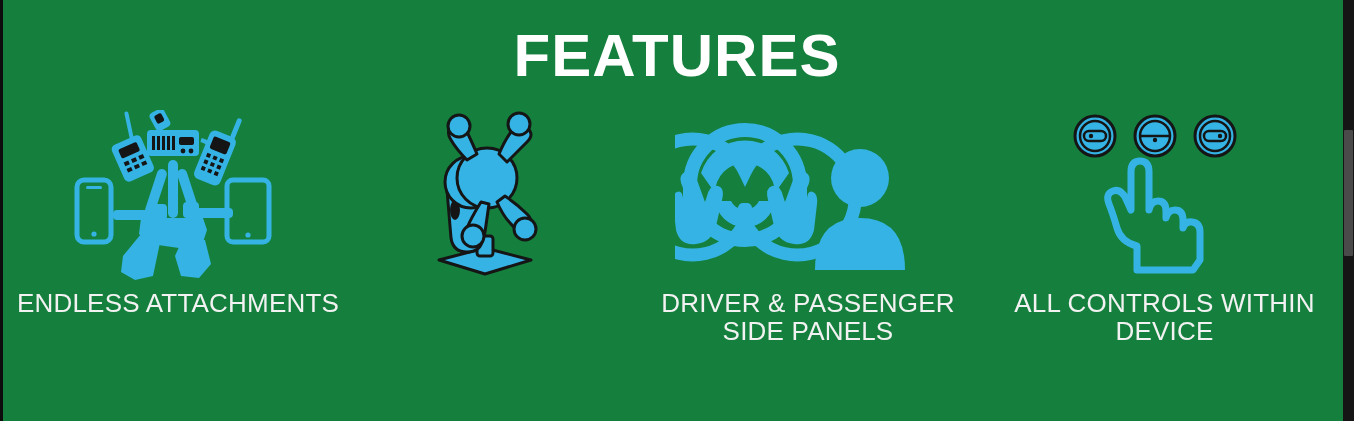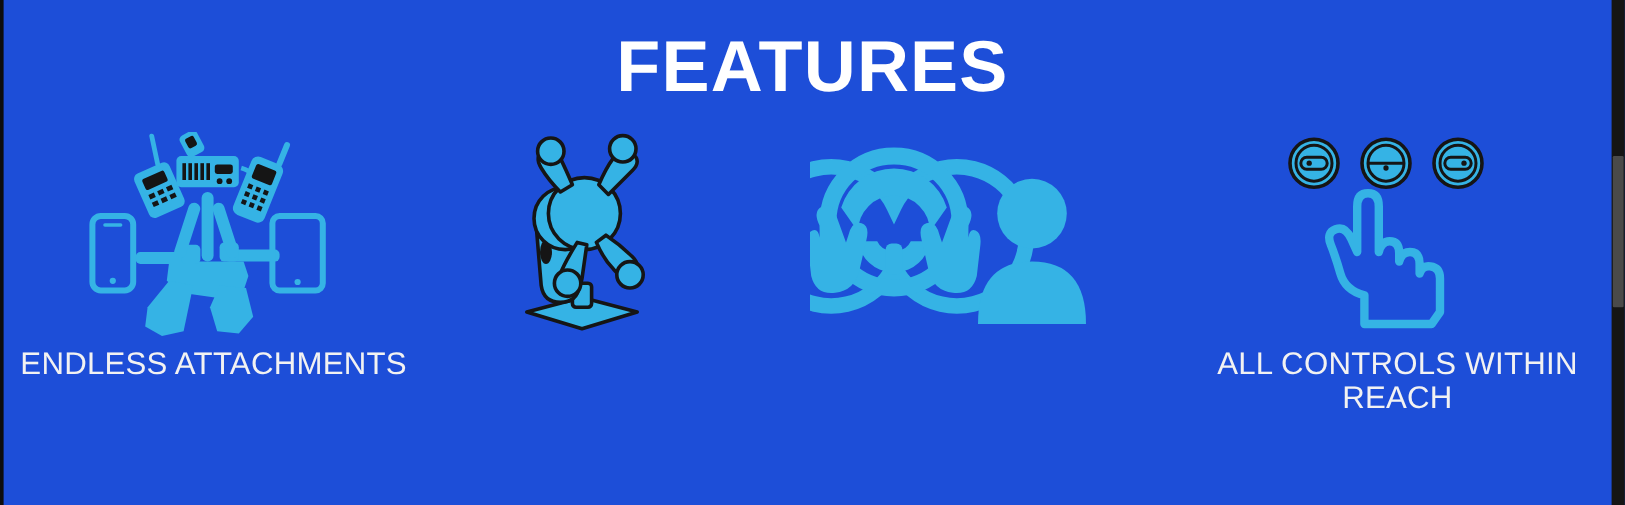"FEATURES" .page { background: #1d4ed8 -> #15803d }
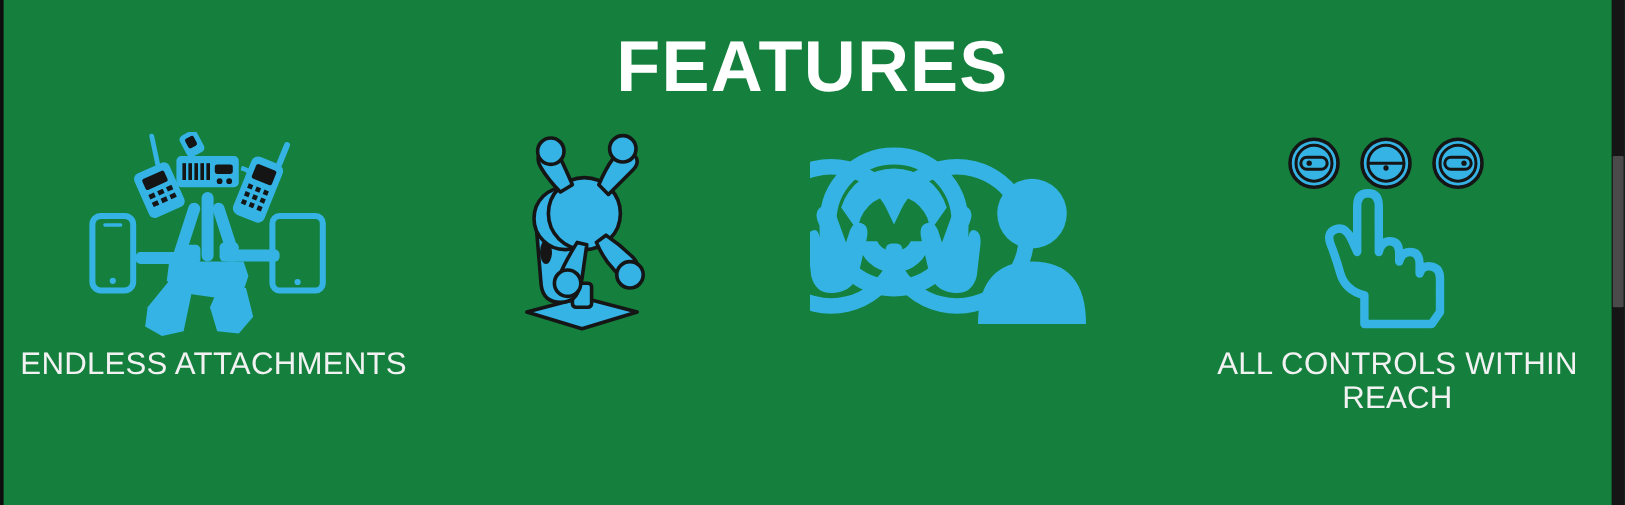"DRIVER & PASSENGER" div.caption { html: none -> <div>DRIVER &amp; PASSENGER SIDE PANELS</div> }
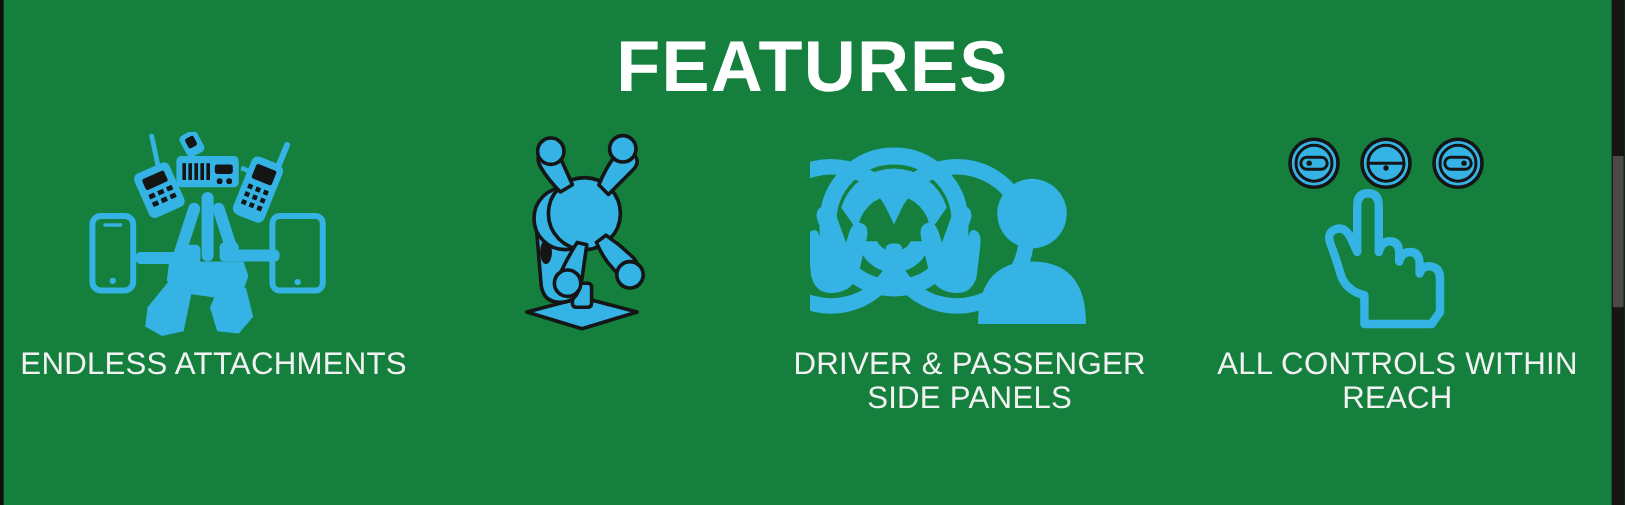"ALL CONTROLS WITHIN" div.caption { text: REACH -> DEVICE }
